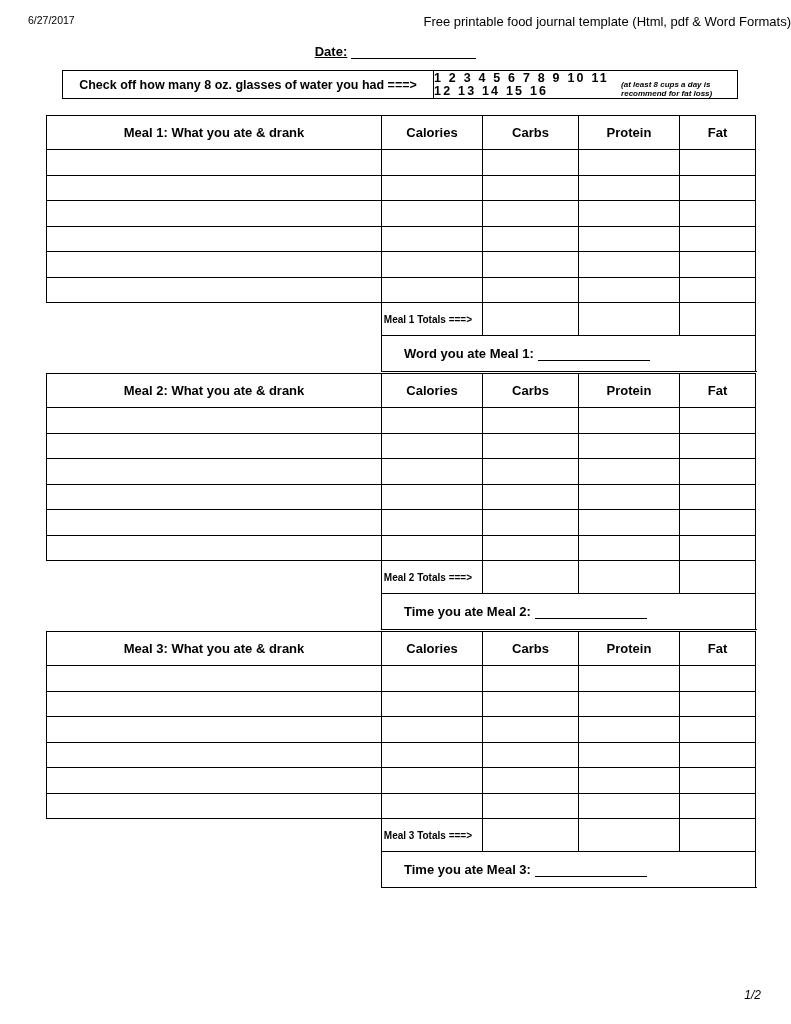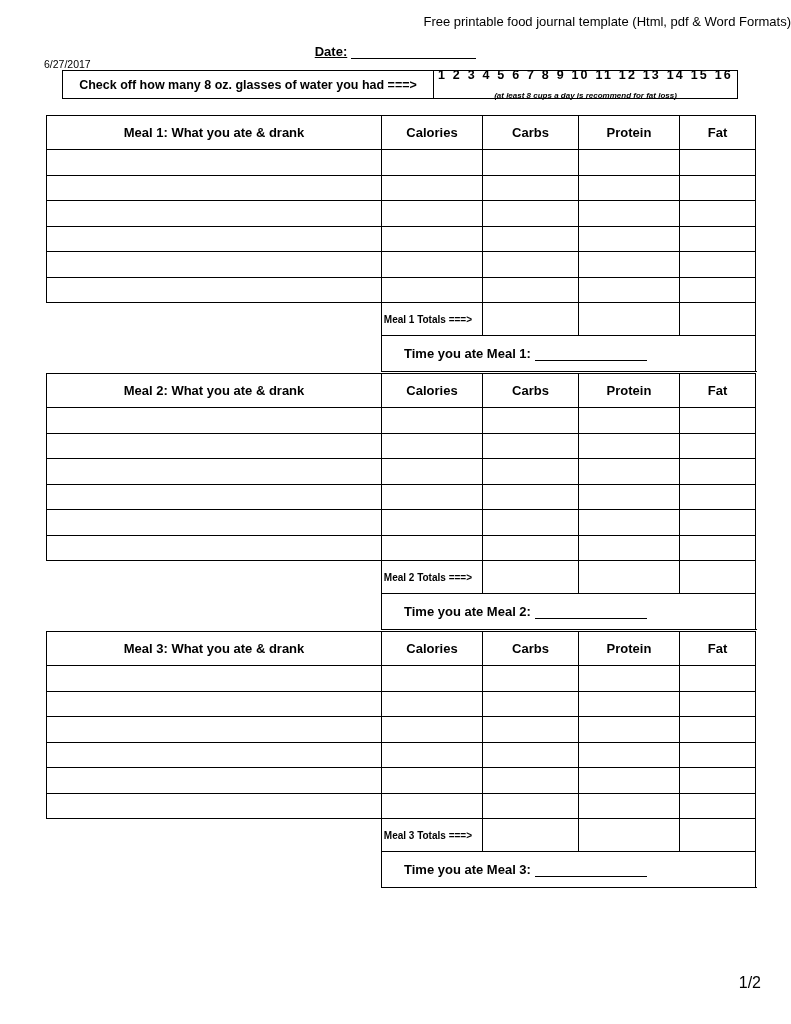"6/27/2017" .header-date { left: 44px -> 28px; margin-top: 44px -> none }
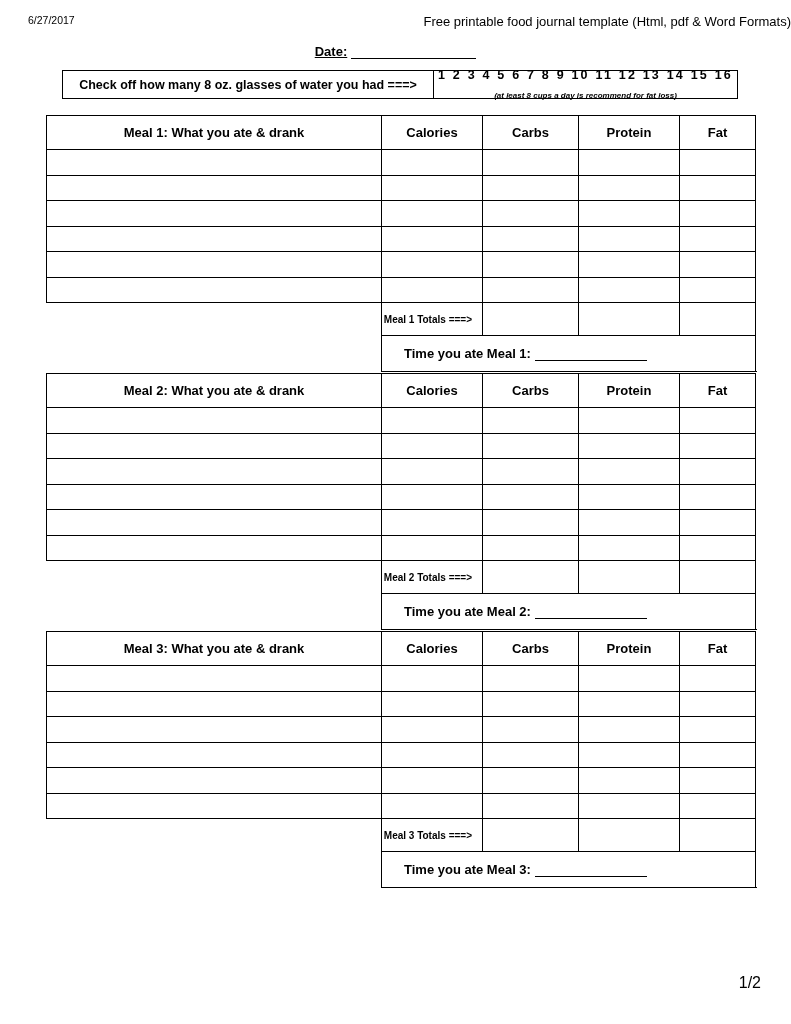"1 2 3 4 5" .water-right { flex-direction: column -> row }
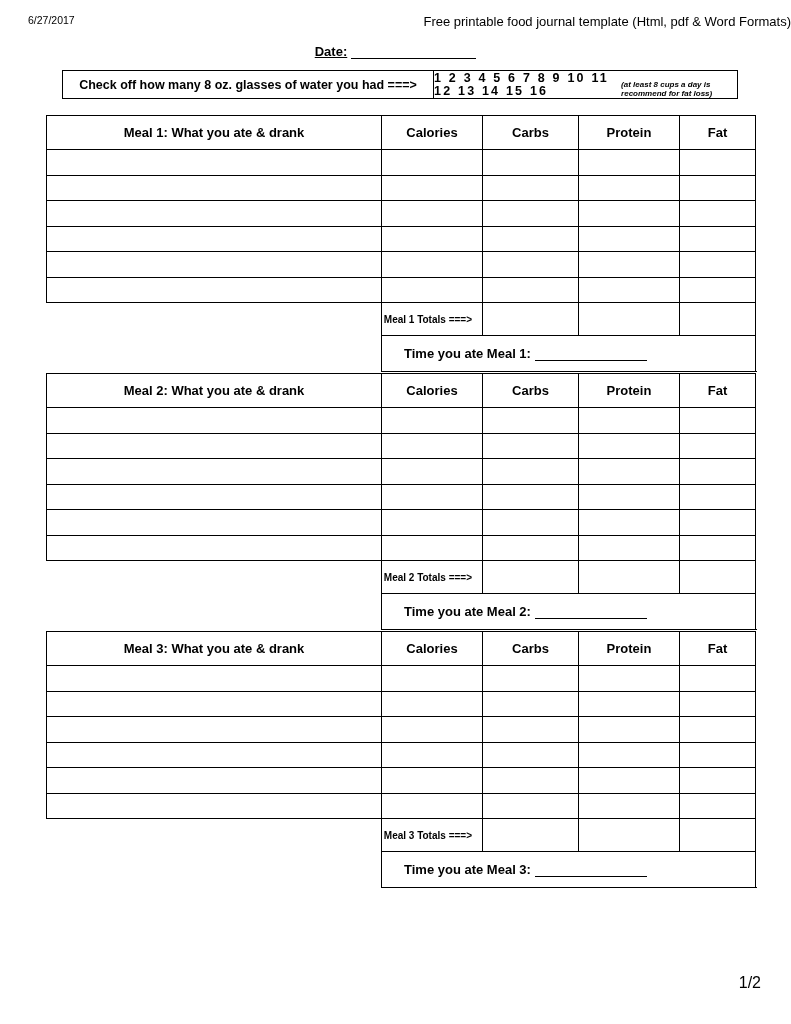"Time you ate Meal 1:" span { text: Time -> Word }
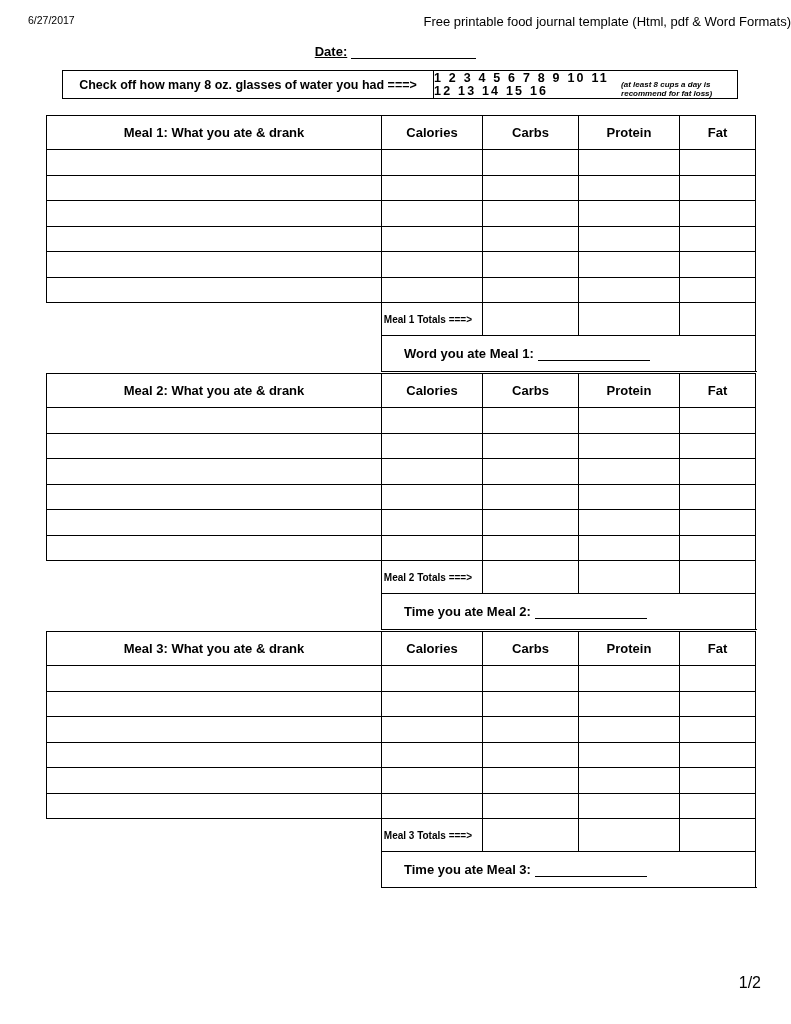"1/2" .footer-page { bottom: 32px -> 22px; font-size: 16px -> 12px; font-style: none -> italic }
